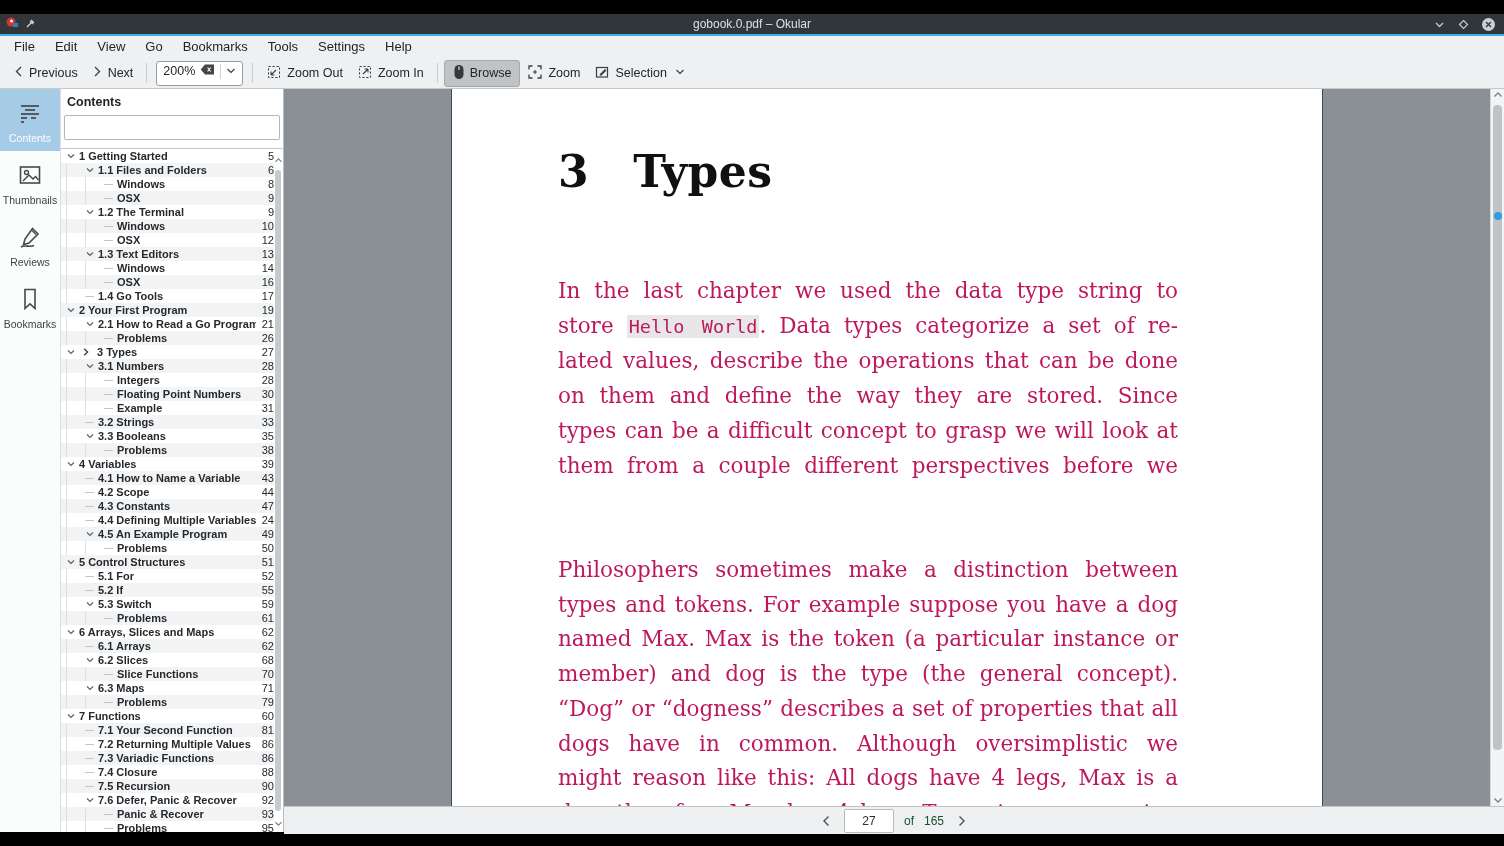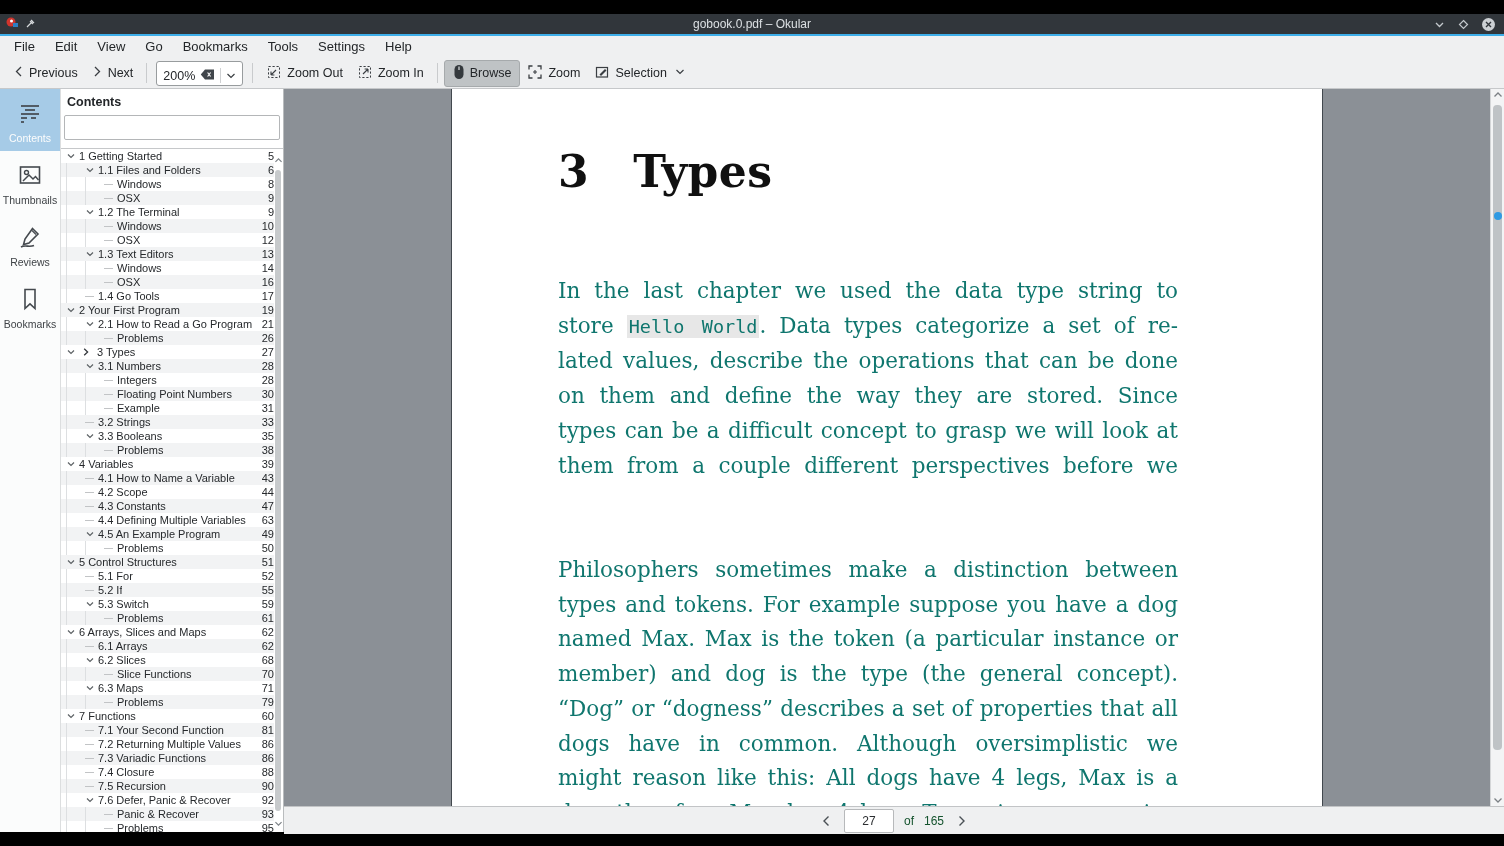"200%" .zoom-combo { align-items: flex-end -> flex-start }
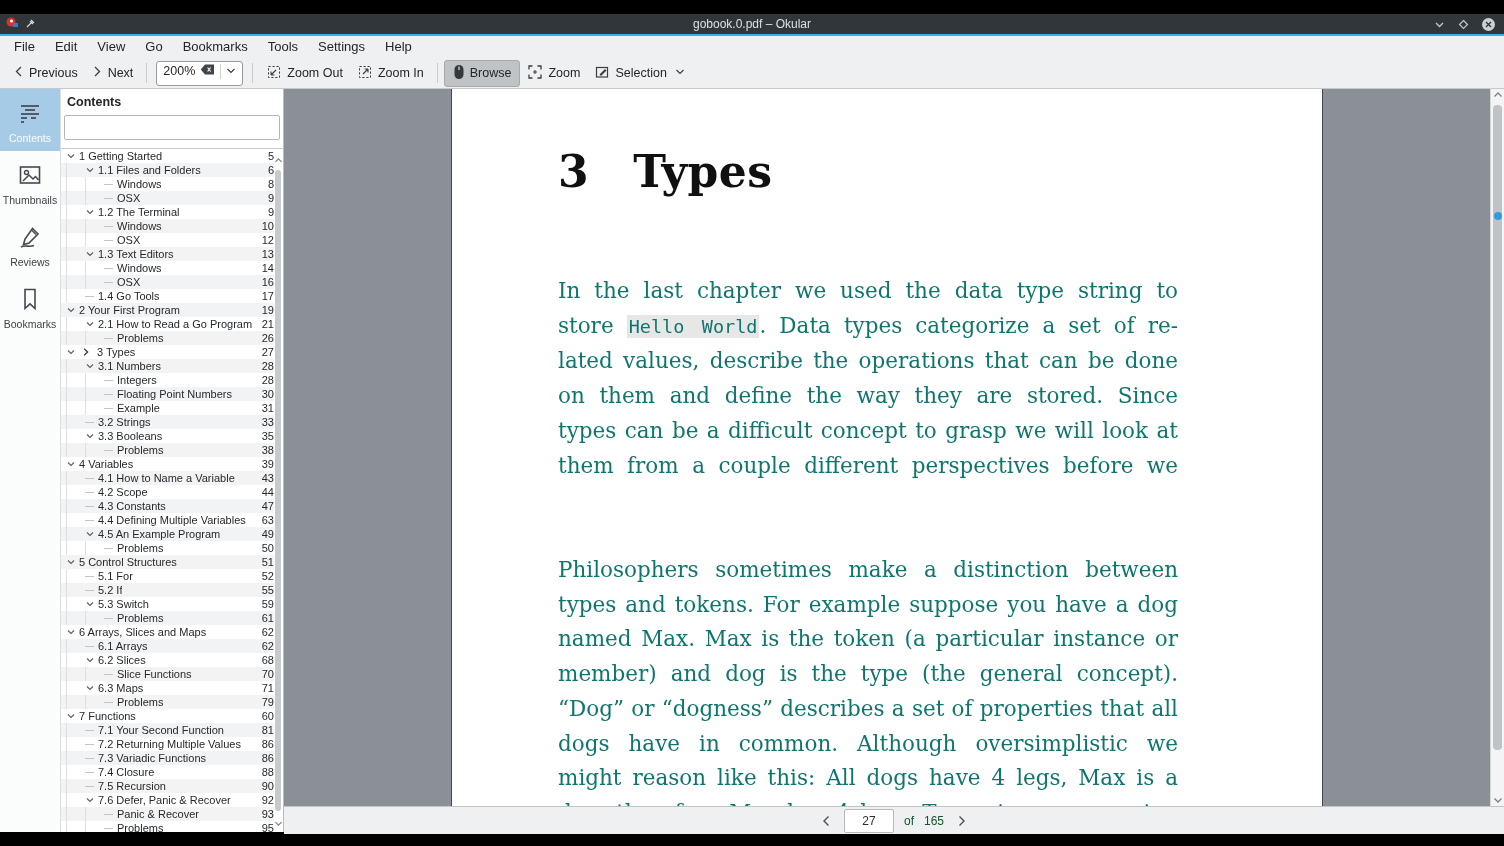"1 Getting Started" .toc-label { font-weight: none -> bold }
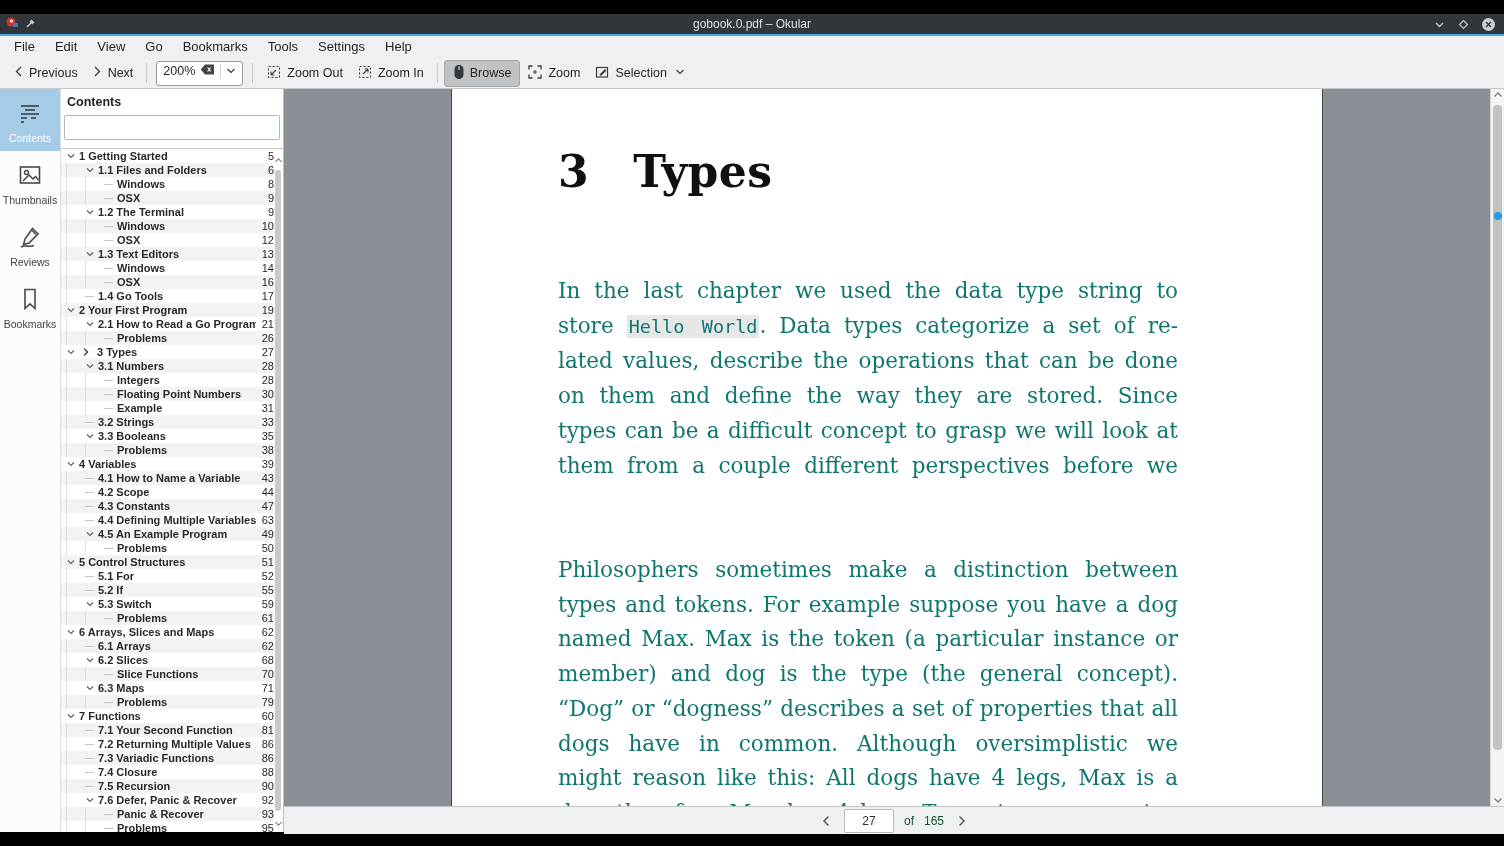"In the last chapter we" .para { color: #0f766e -> #be185d }
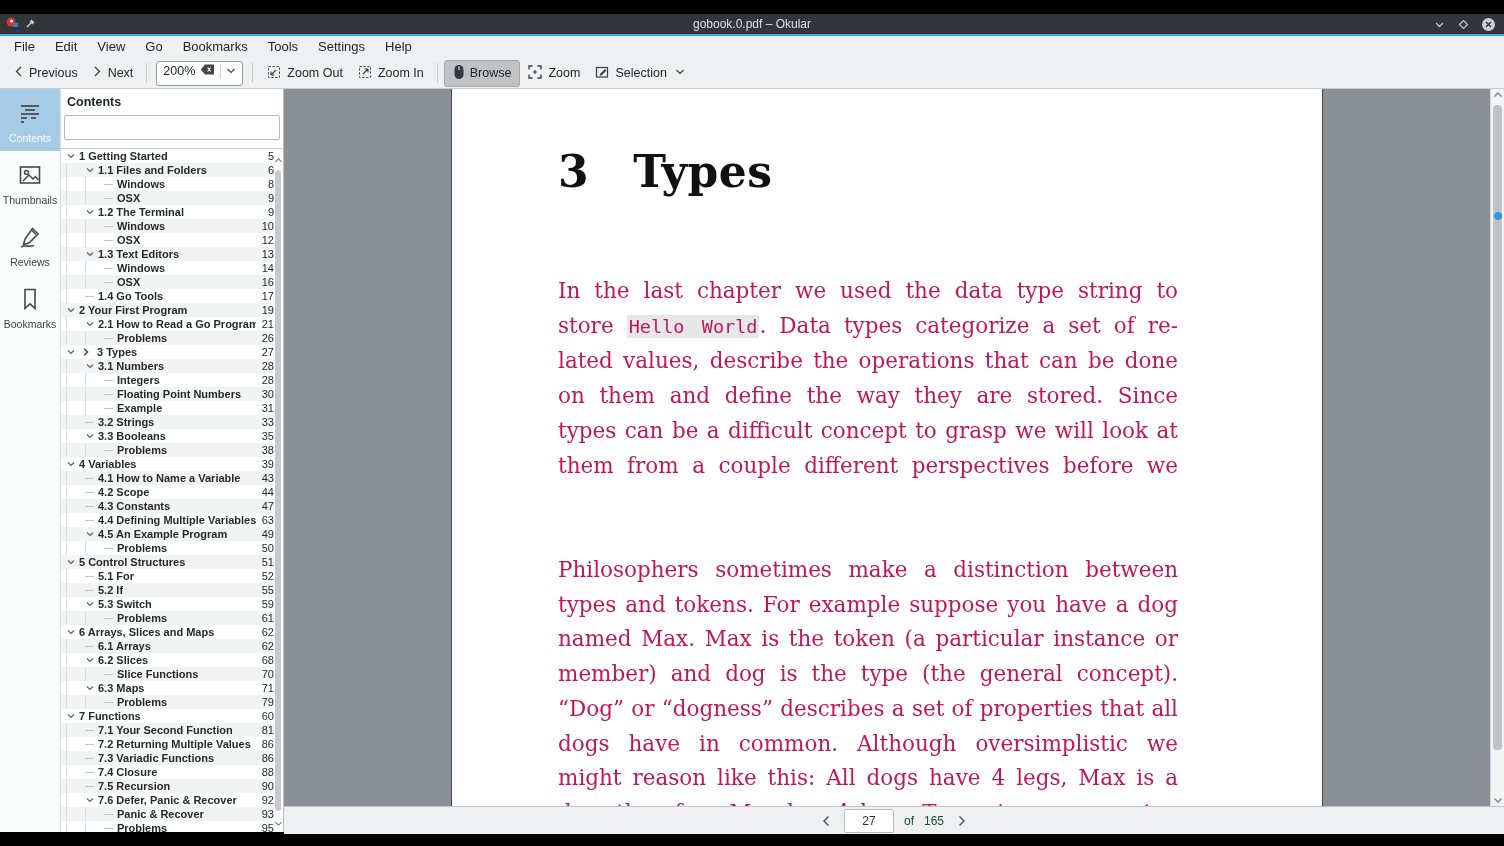"63" span.toc-page { text: 63 -> 24 }
